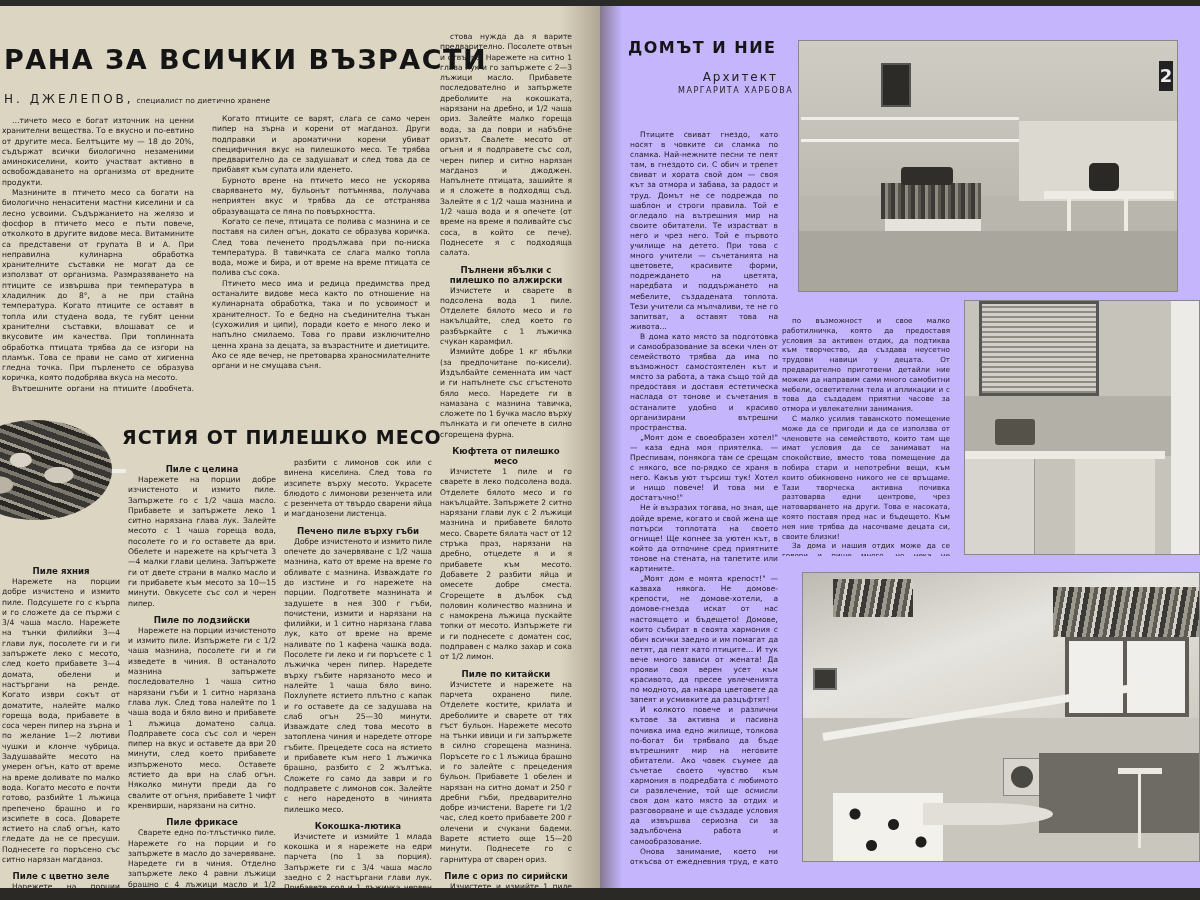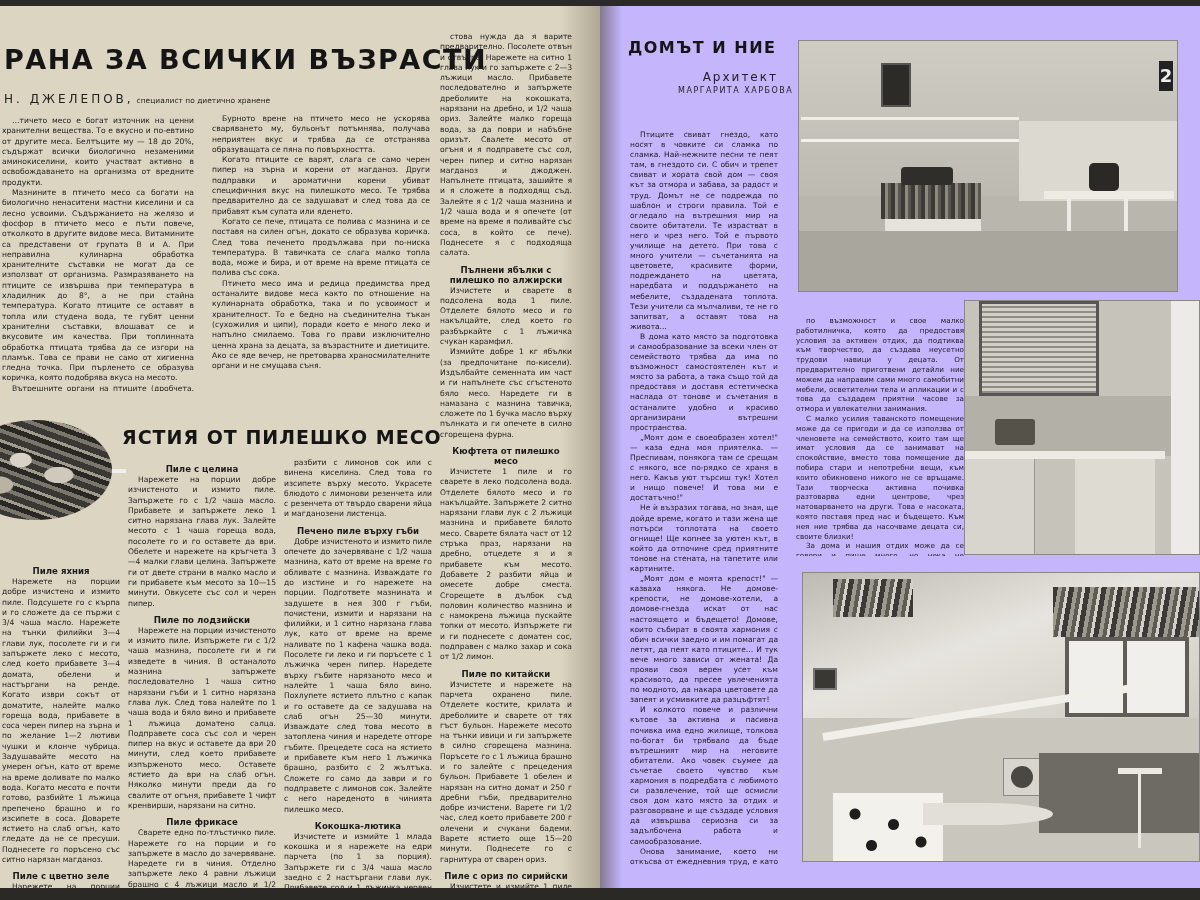"Бурното врене на птичето месо" p { order: before "Когато птиците се варят, слага" -> after "Когато птиците се варят, слага" }
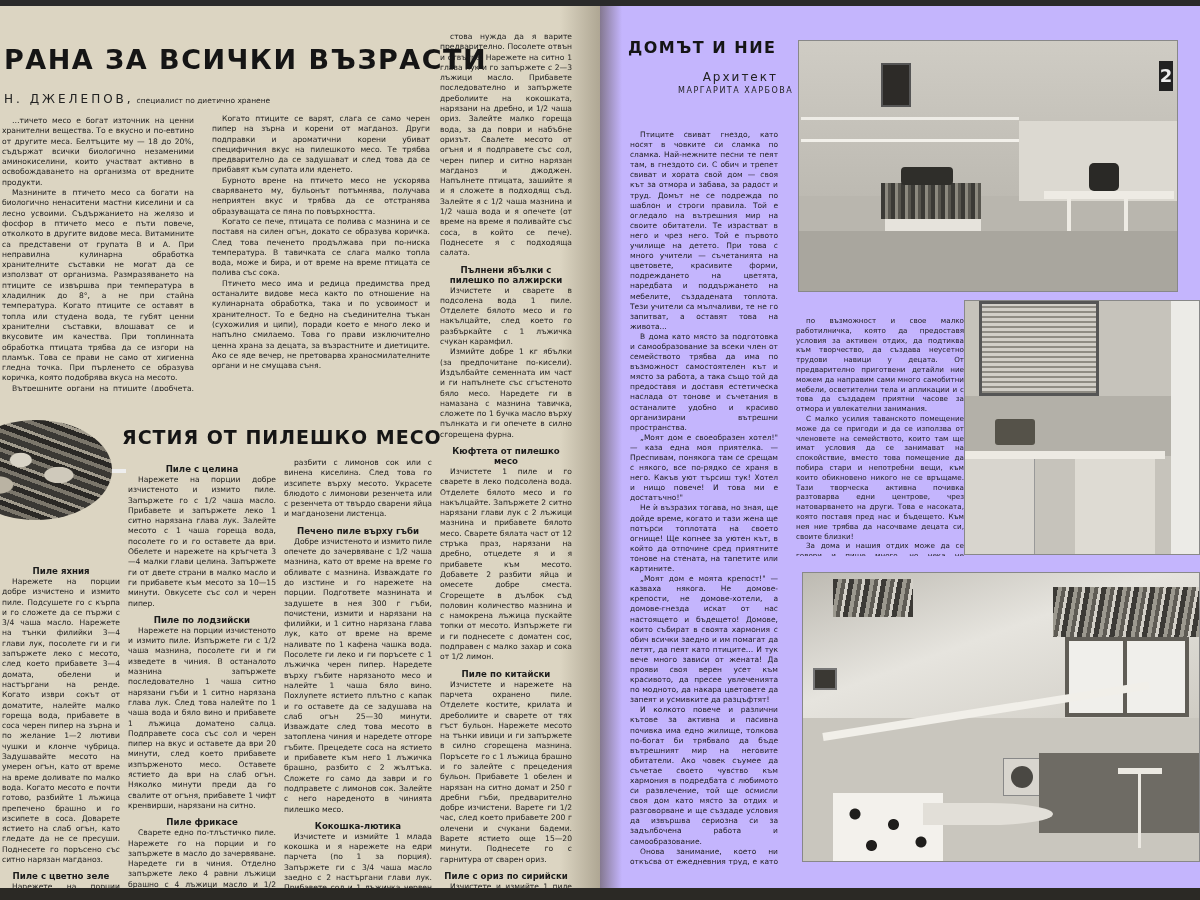"по възможност и свое малко" div.col { left: 196px -> 182px }
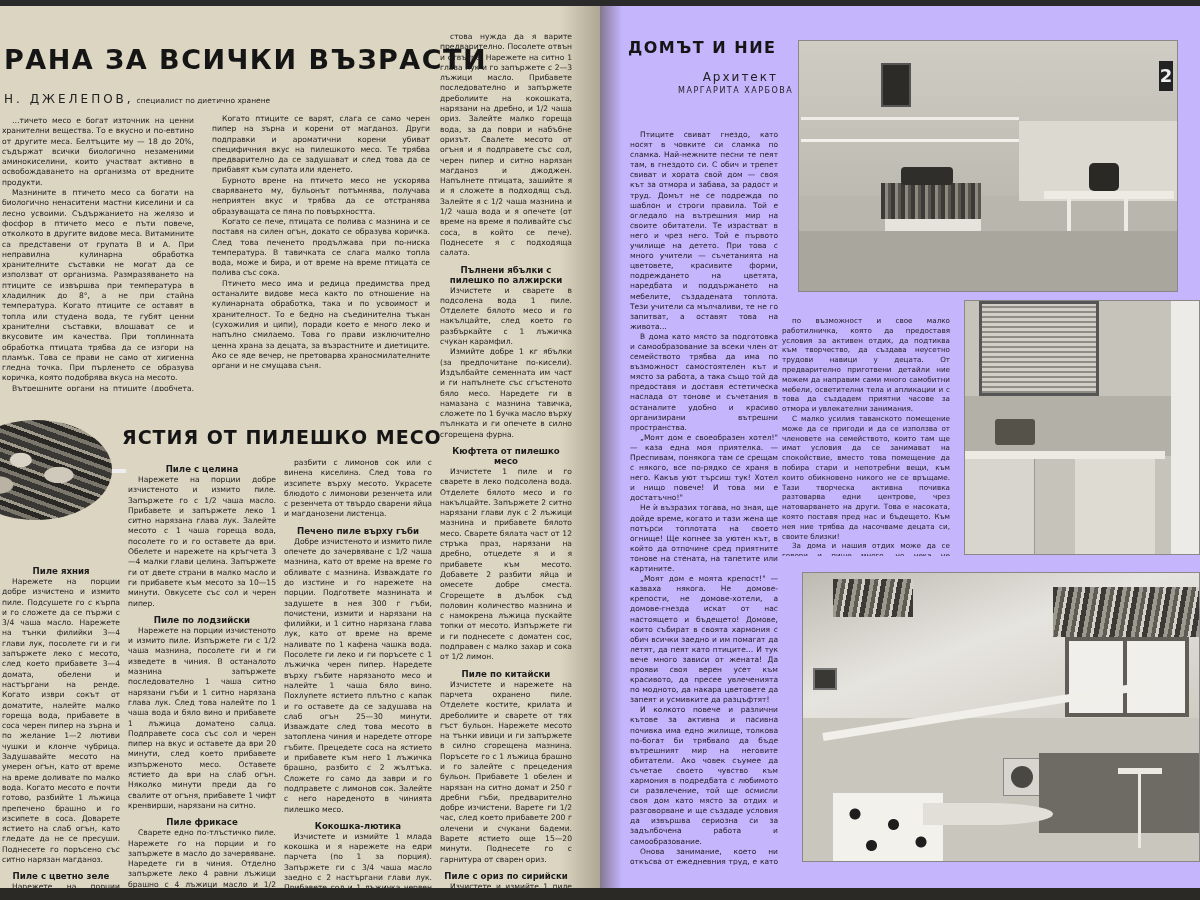"Не ѝ възразих тогава, но" p { text: тази -> свой }
